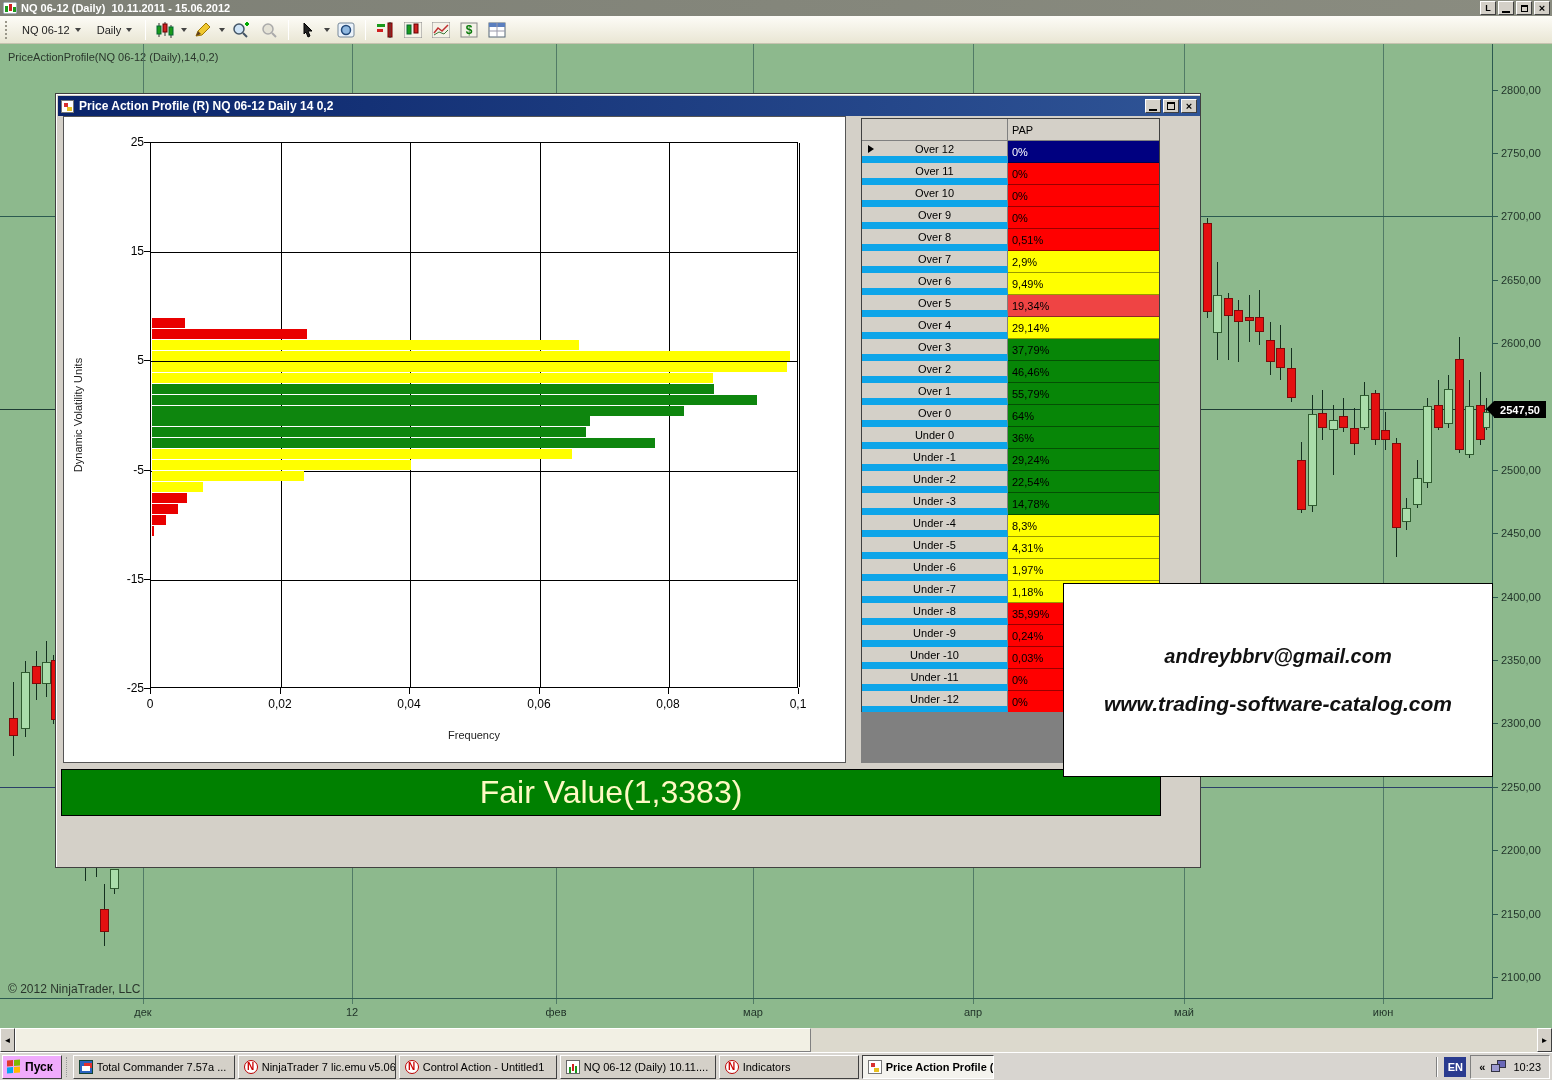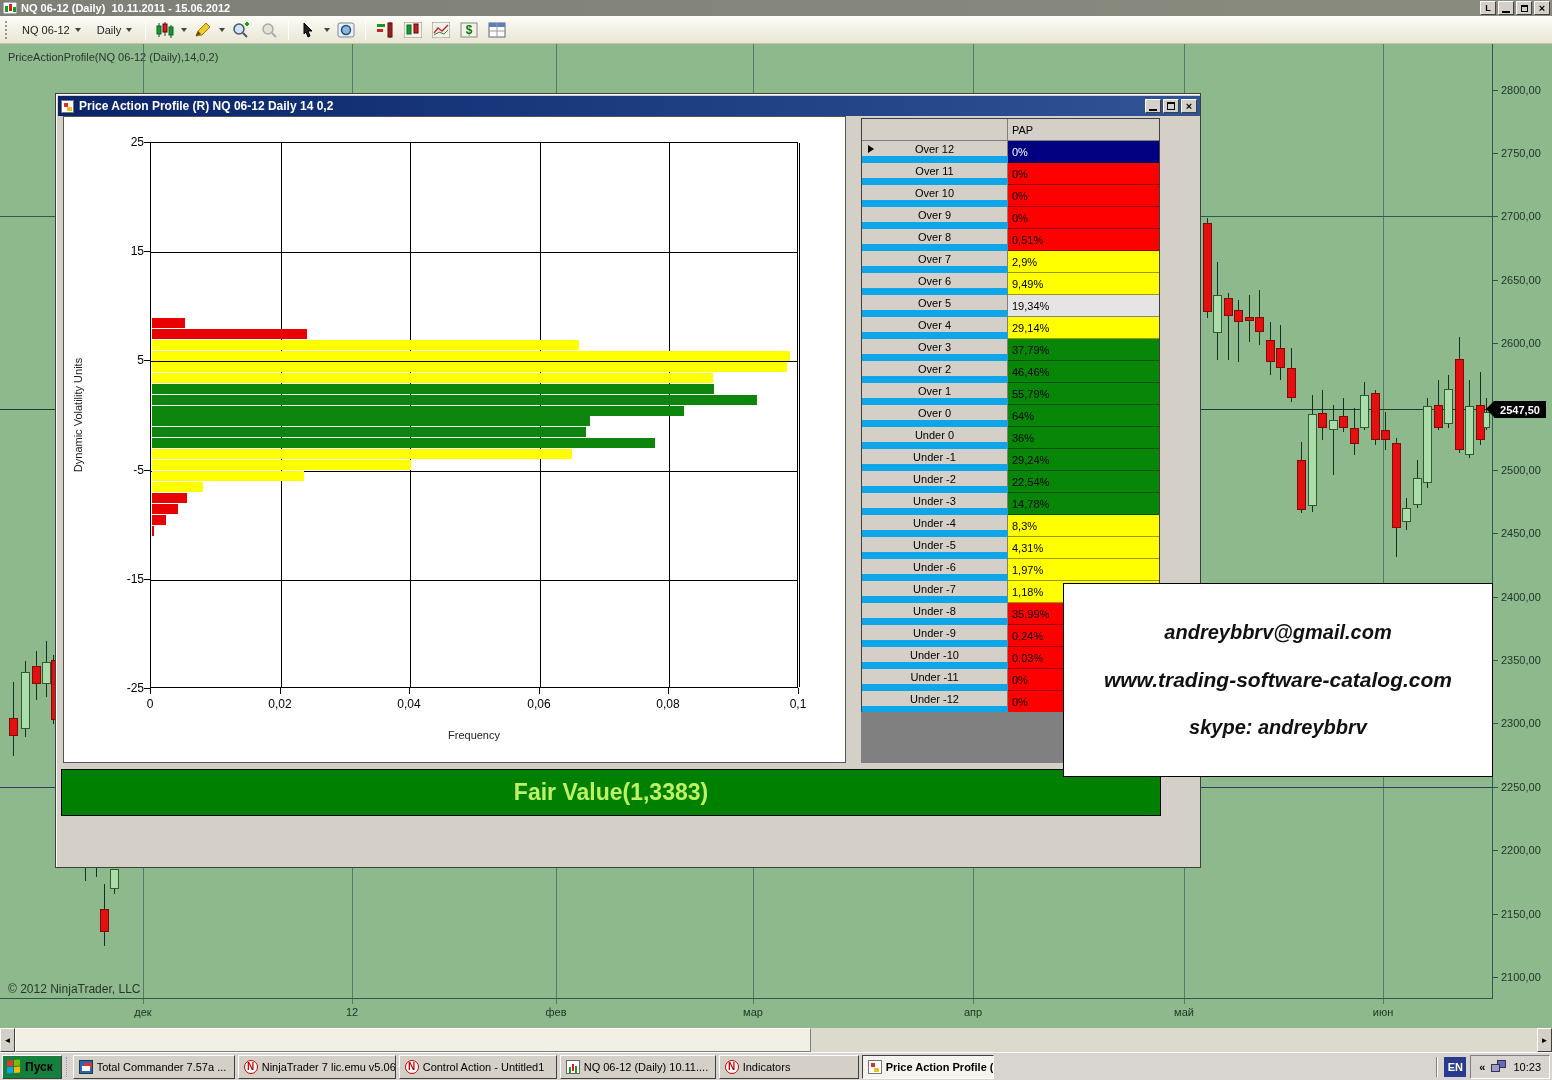"19,34%" div.tcell-r { background: #e5e5e5 -> #ef4444 }
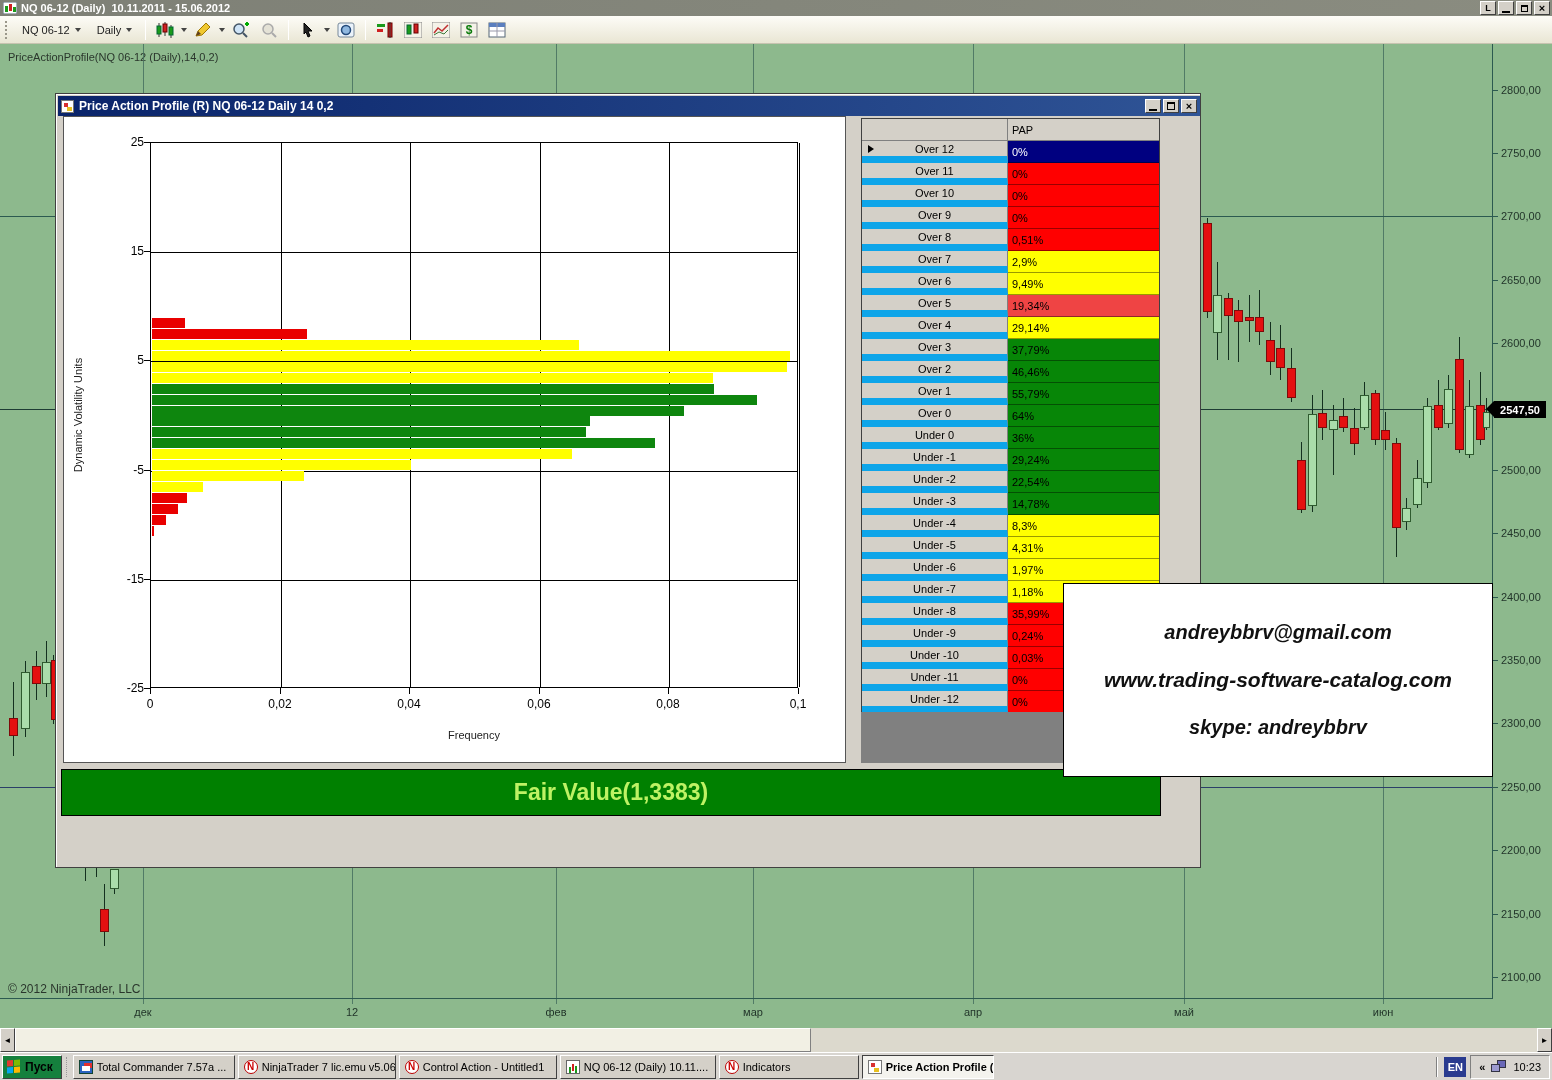"skype: andreybbrv" div.wline { html: <div>skype: andreybbrv</div> -> none }
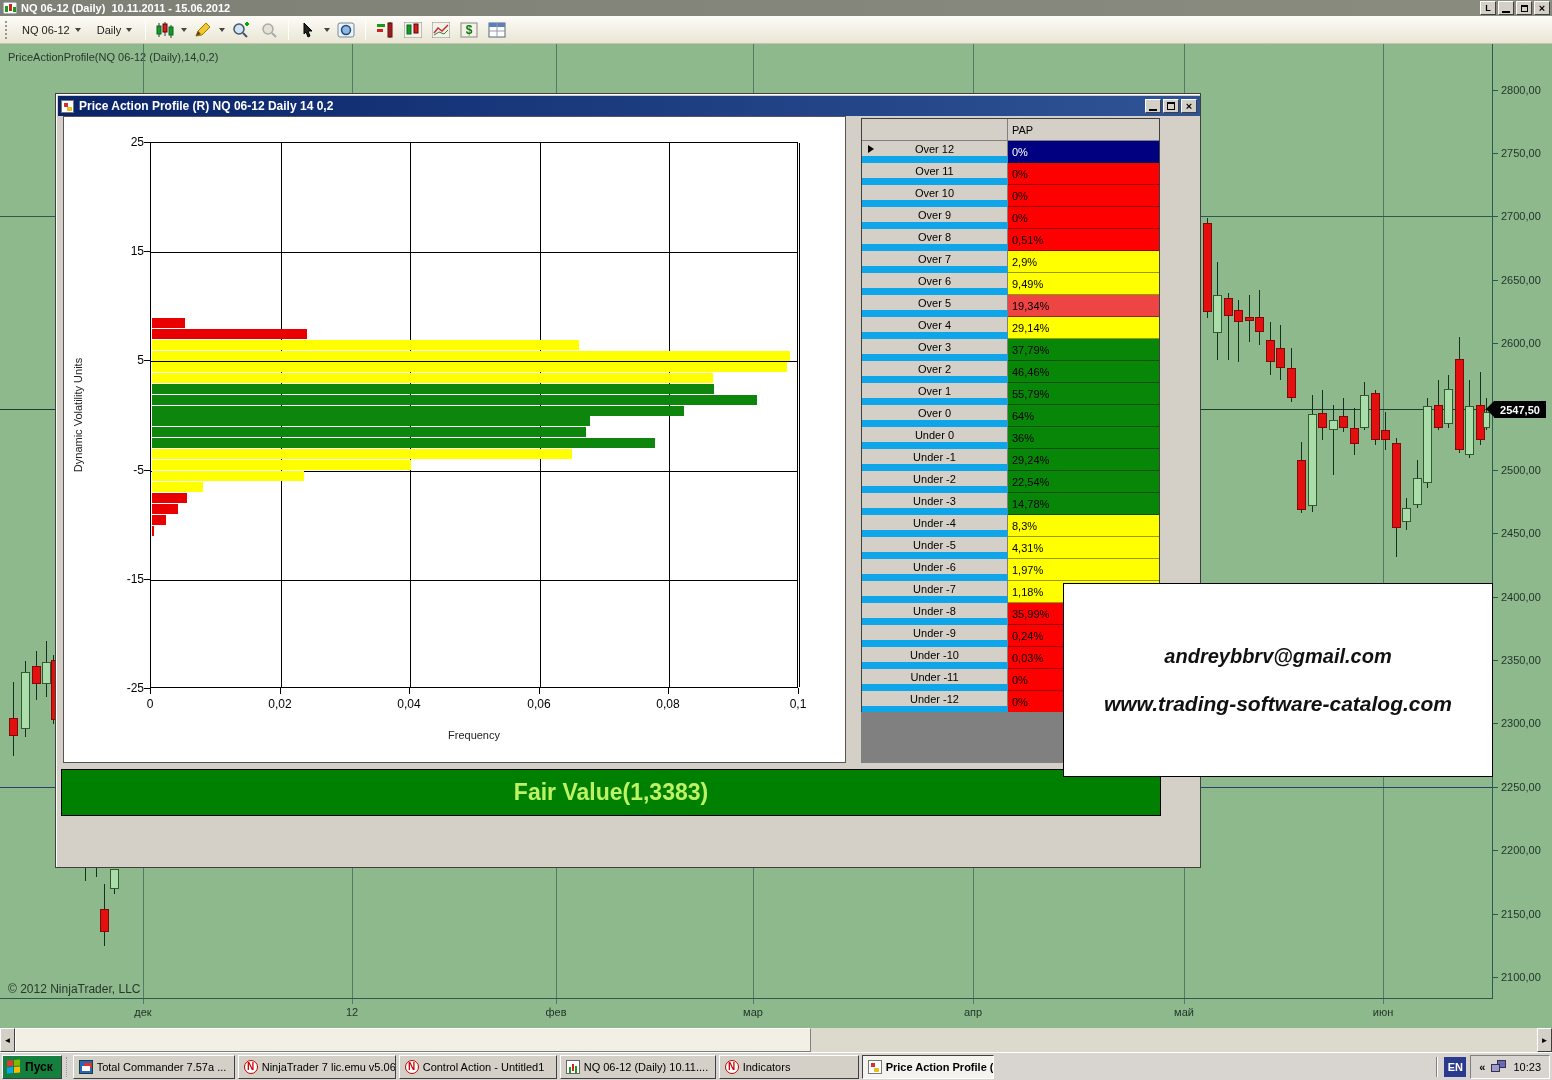"Fair Value(1,3383)" #fair-bar span { color: #bef264 -> #fef9c3; font-size: 23px -> 32px; font-weight: bold -> normal }
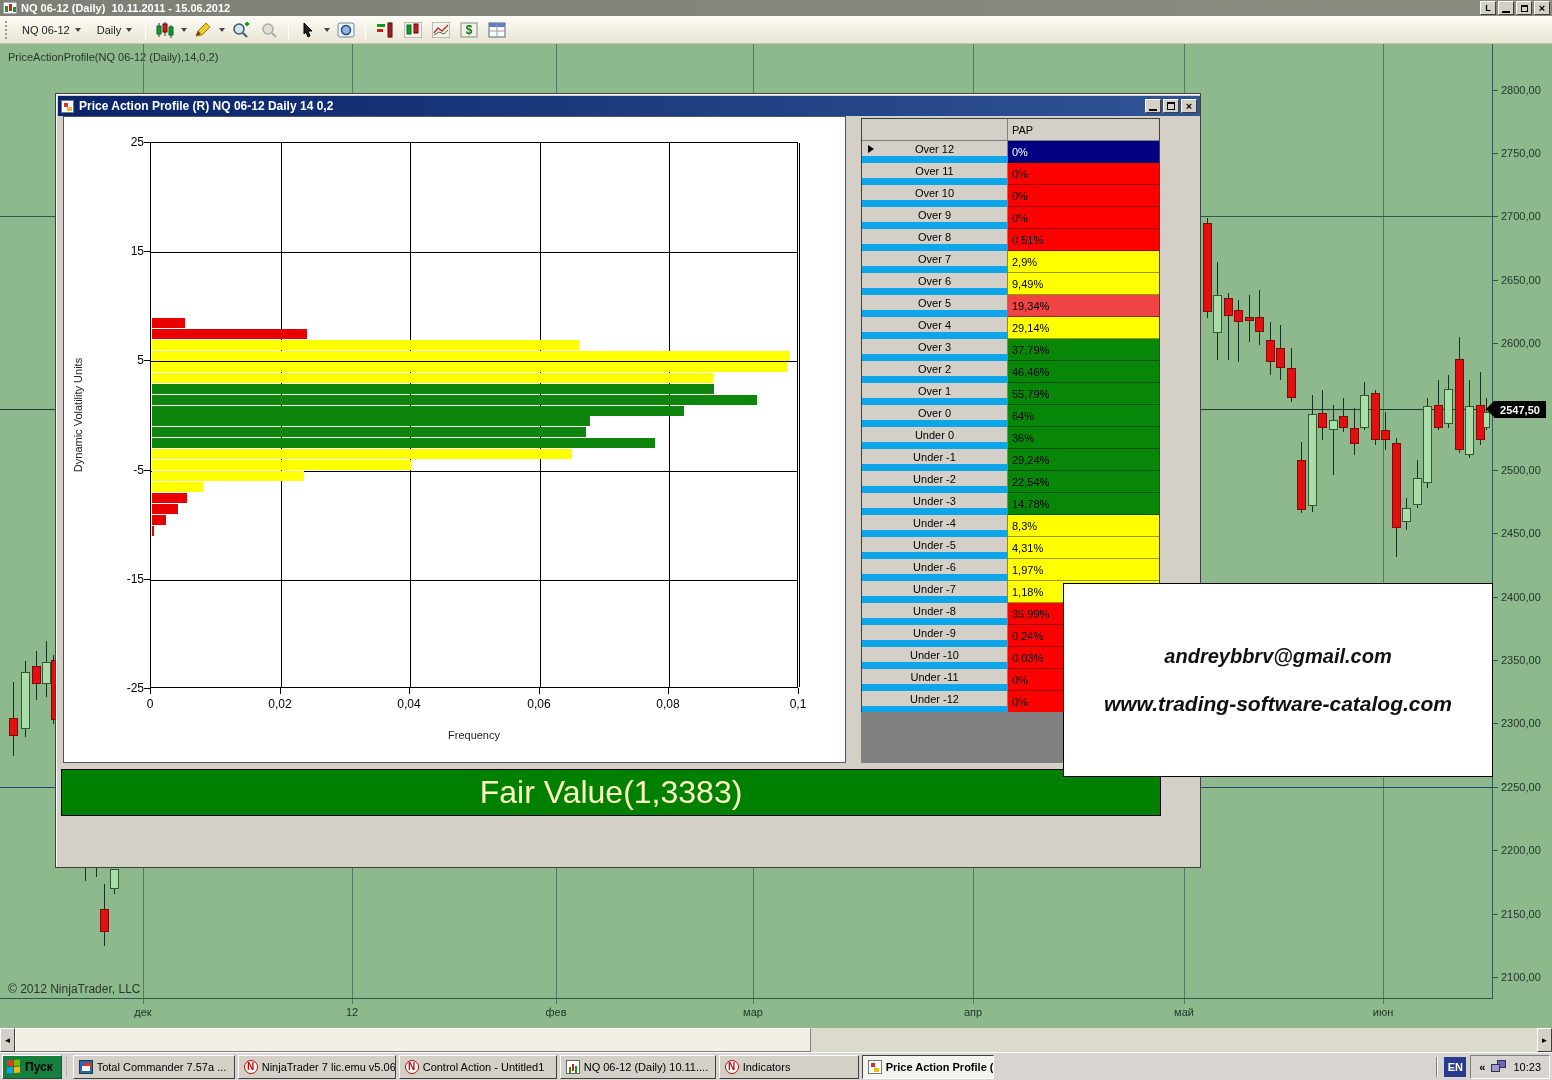"Пуск" #start-btn { background: #15803d -> #f0abfc }
